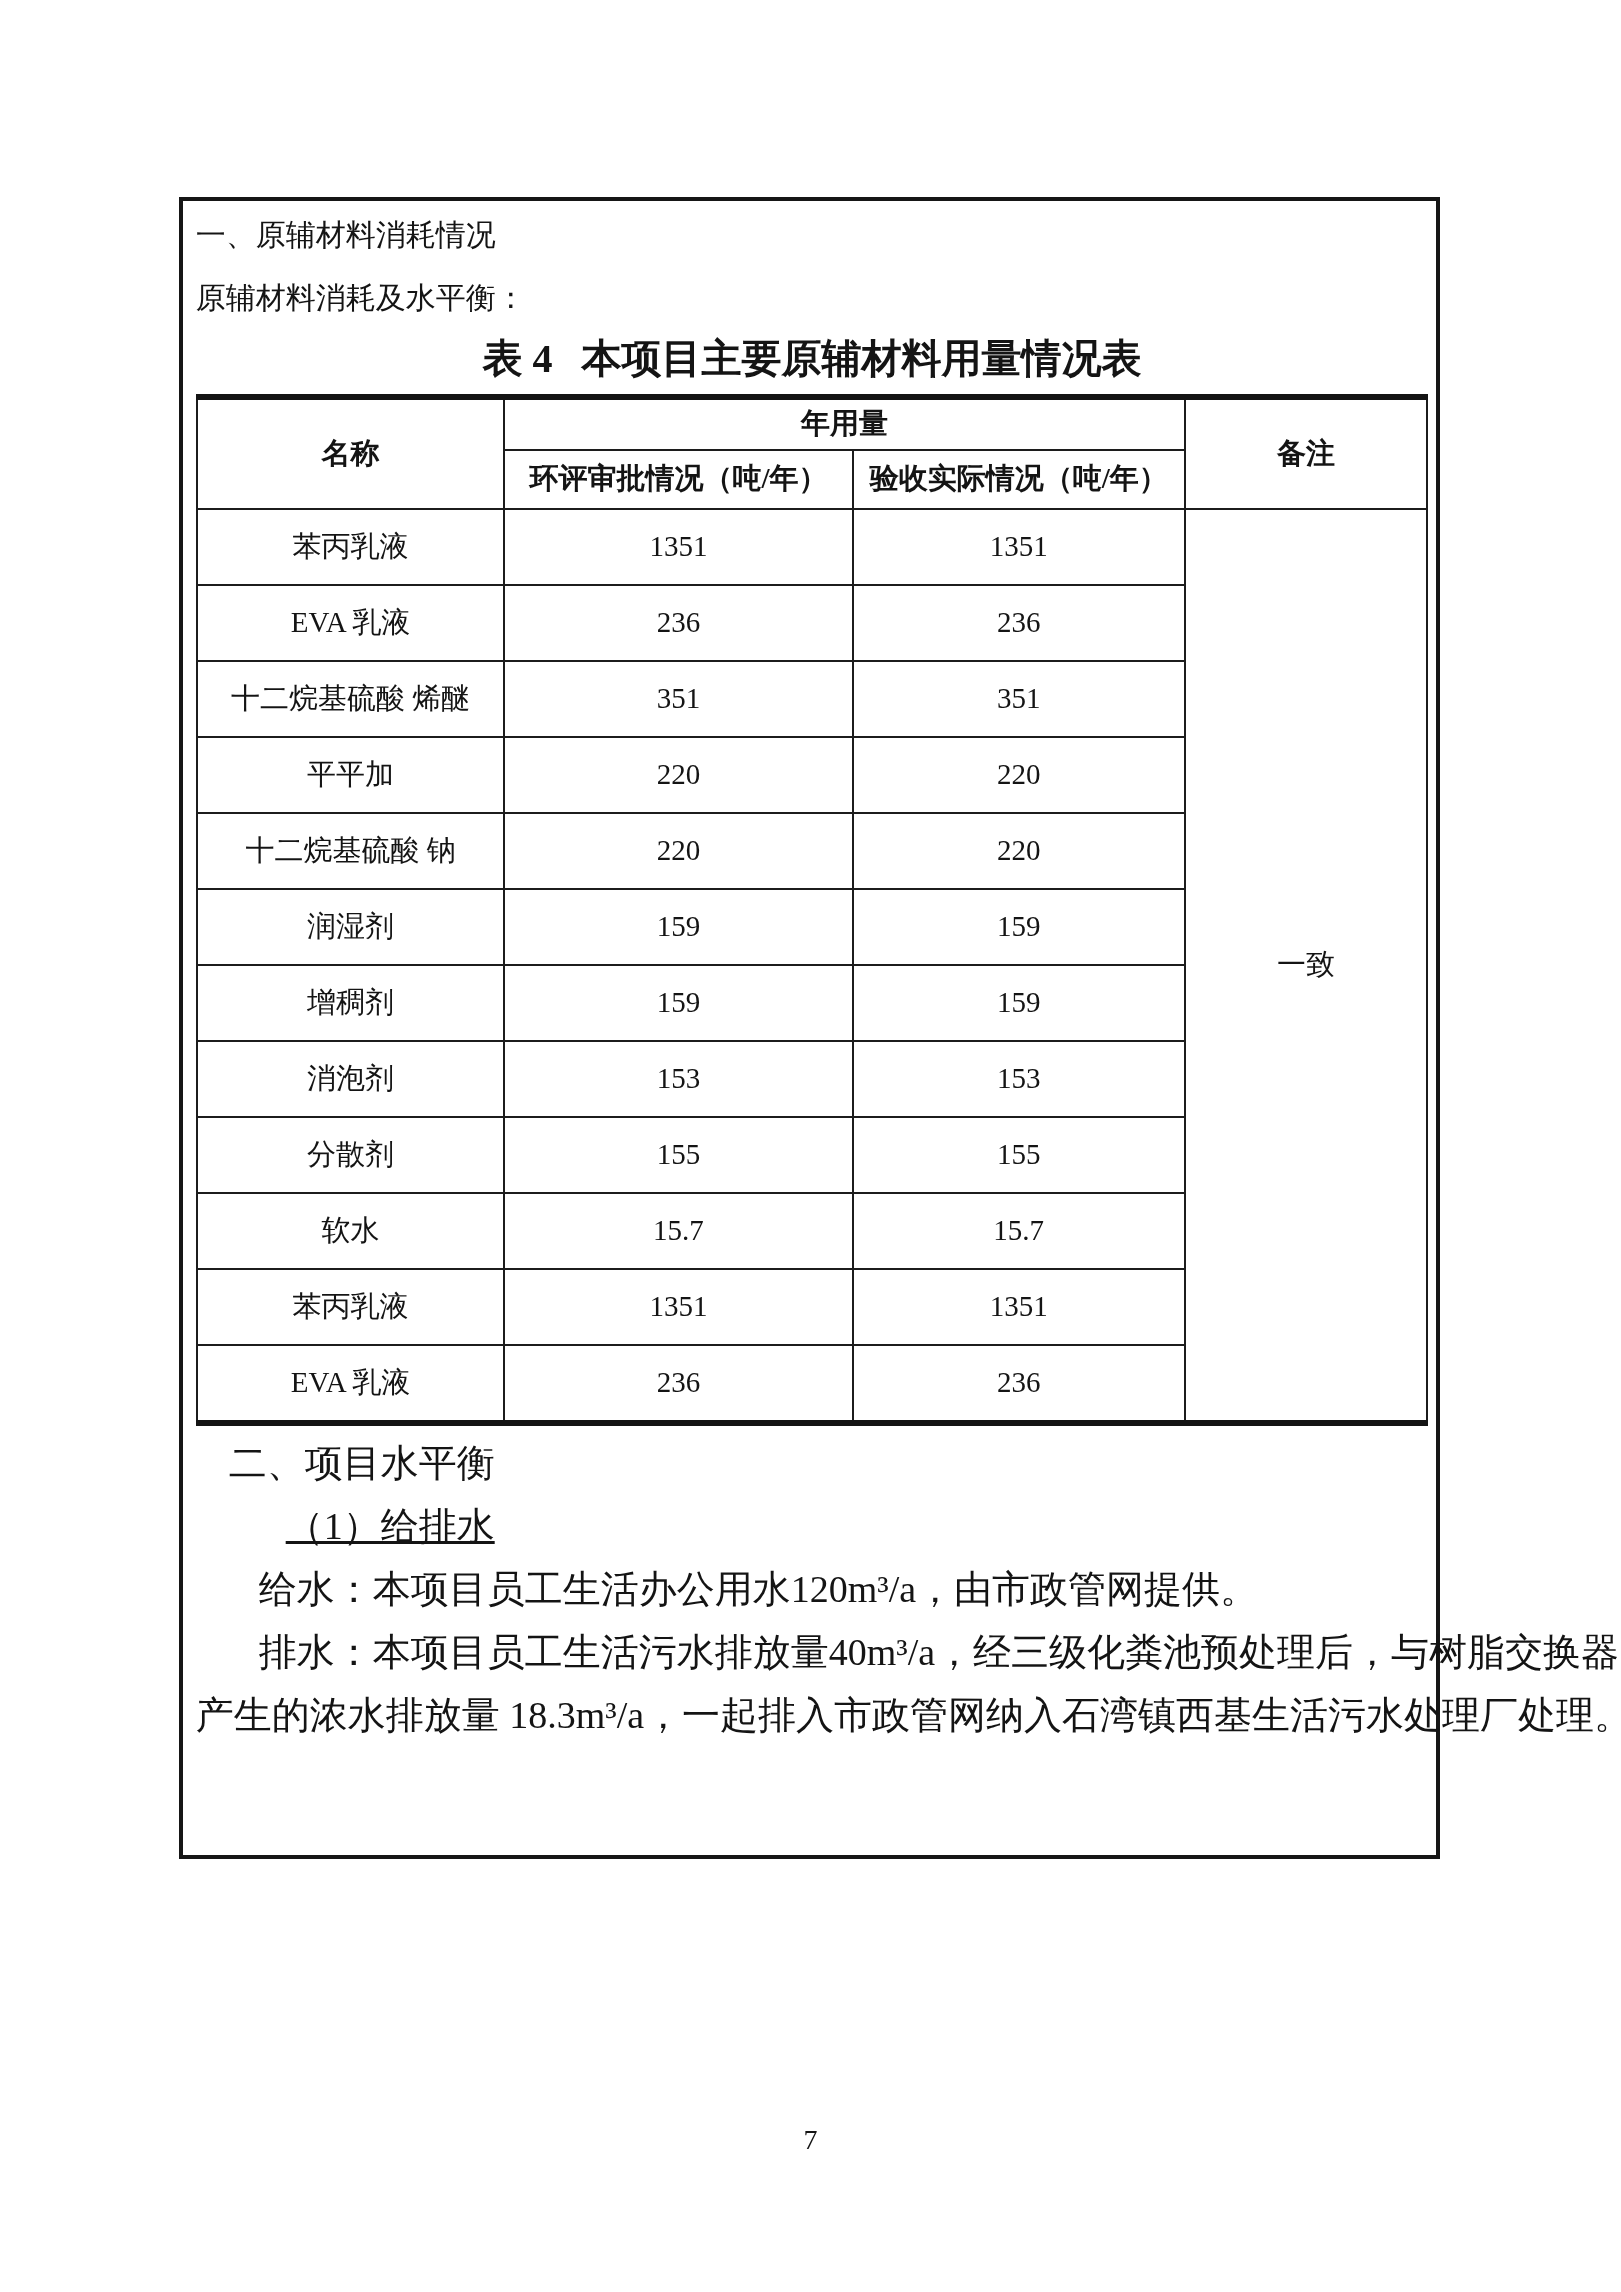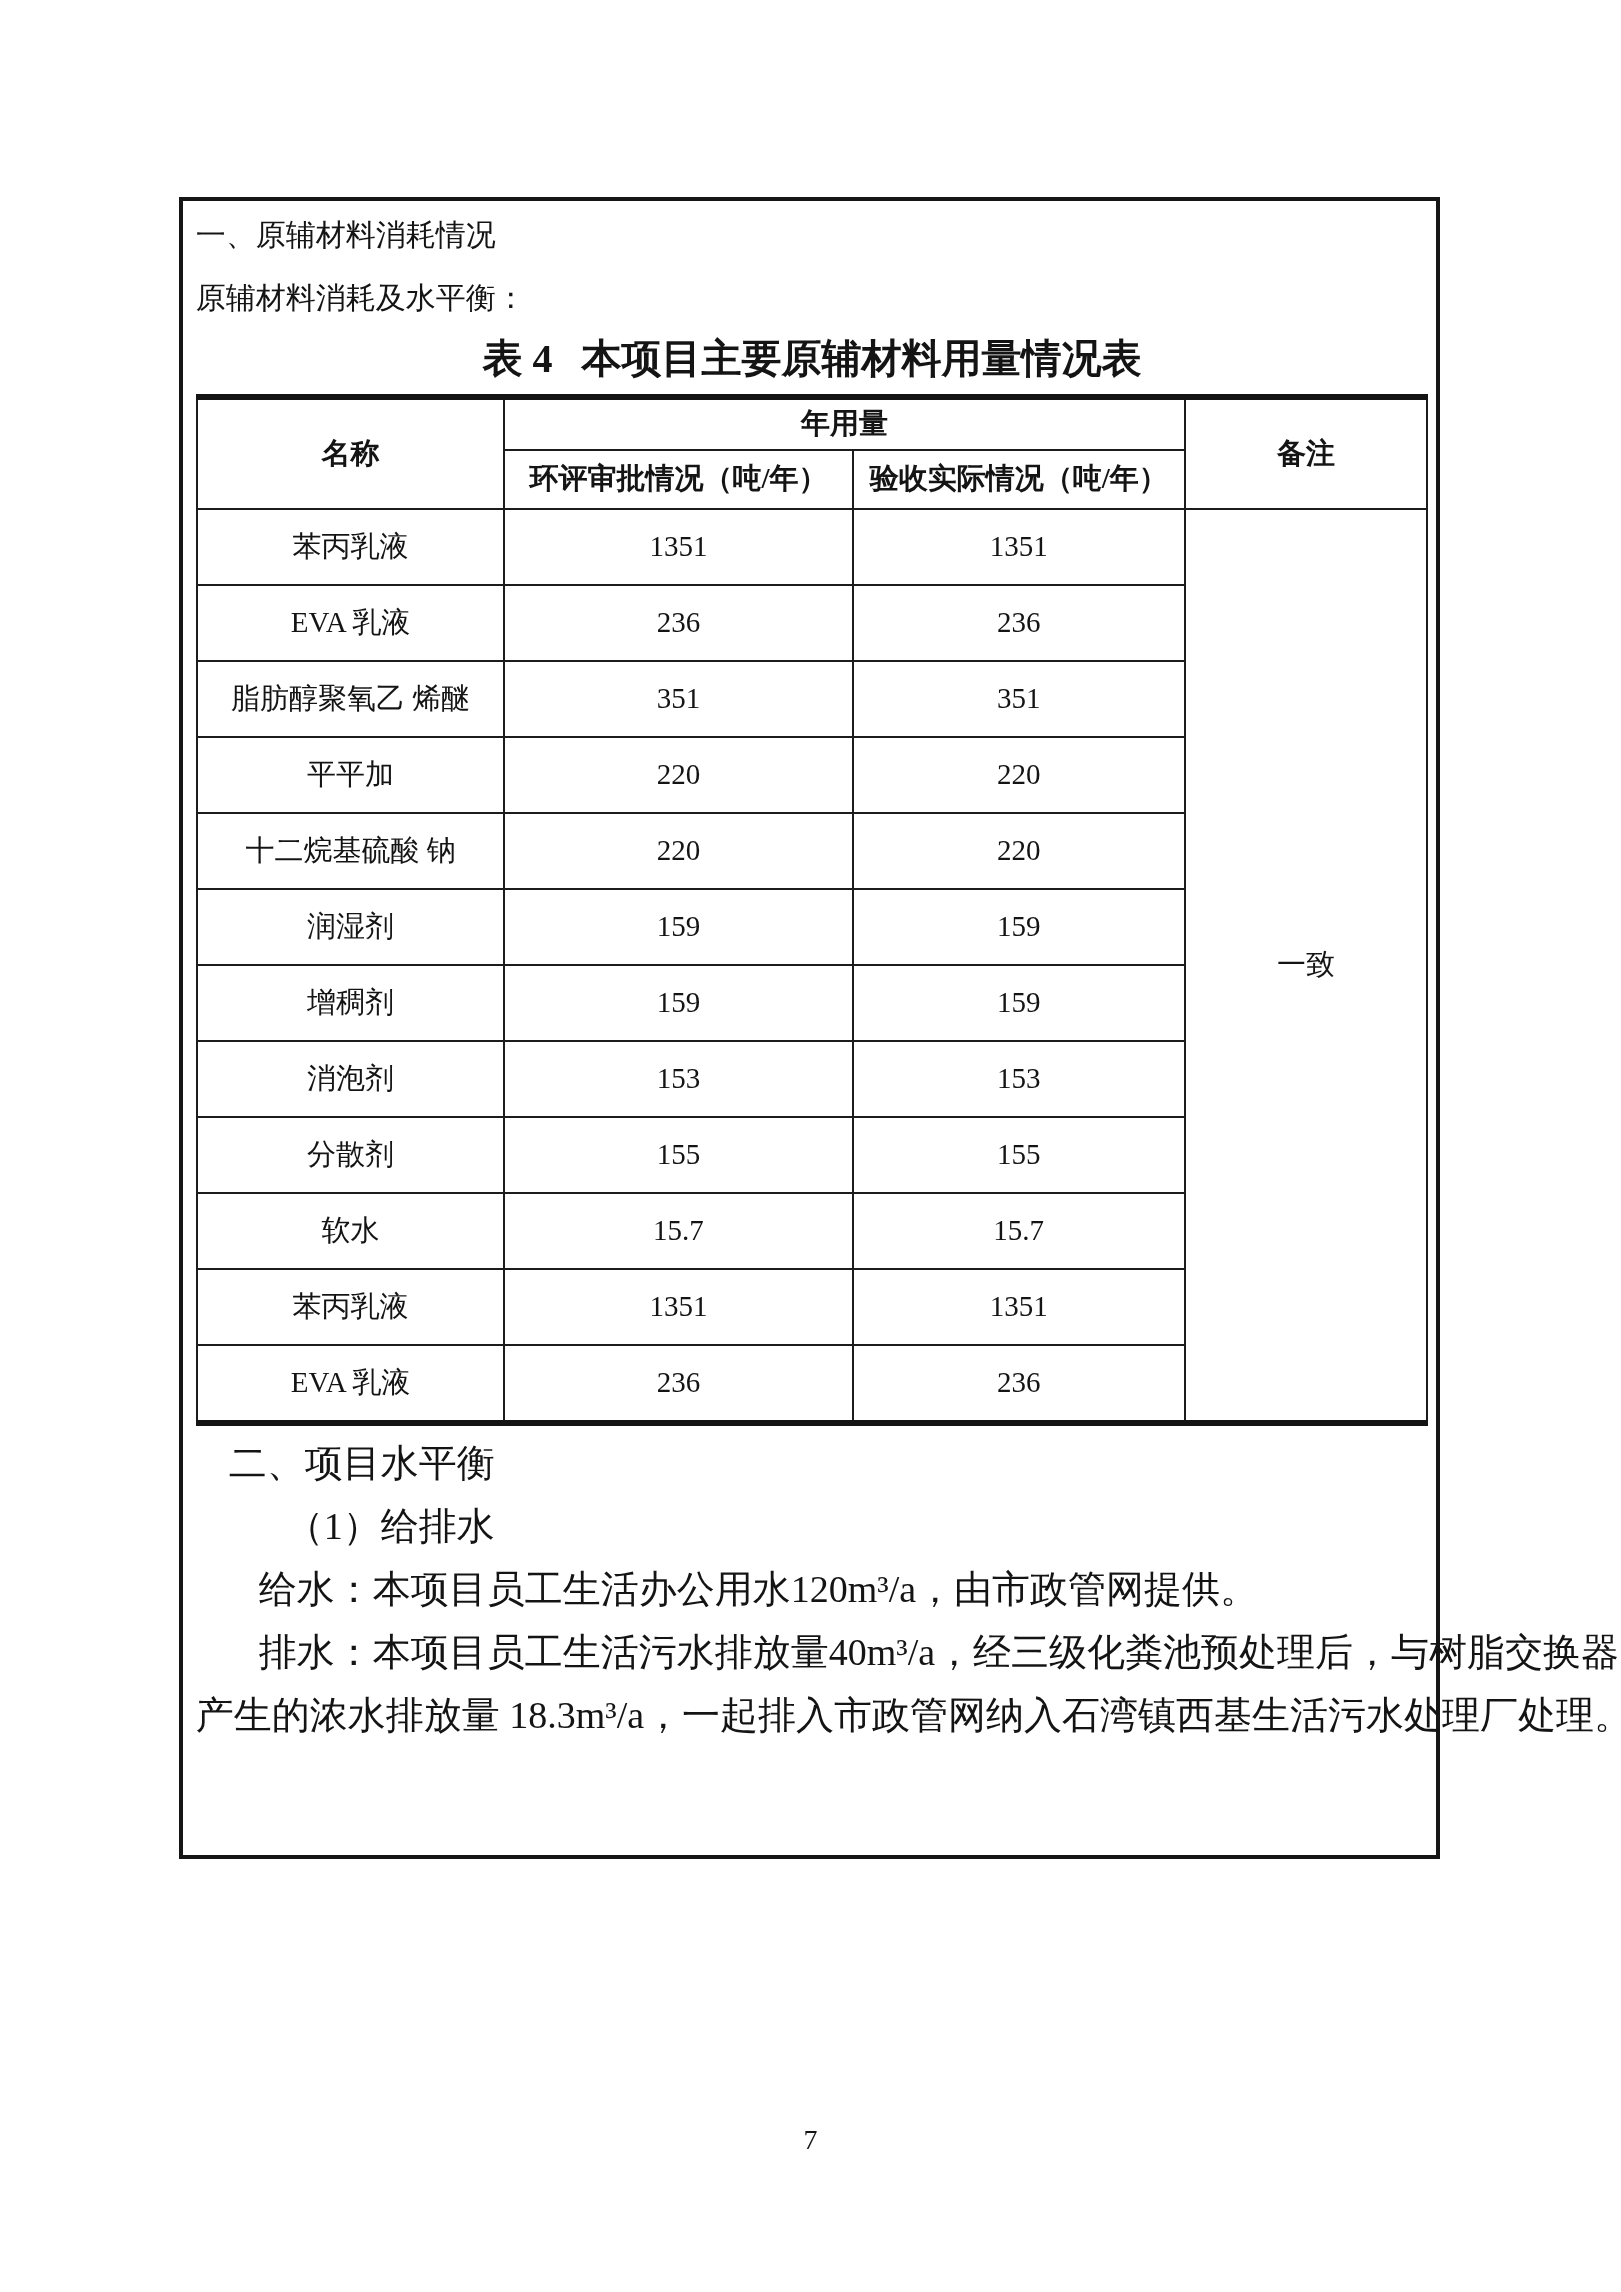"脂肪醇聚氧乙 烯醚" td.name-cell { text: 脂肪醇聚氧乙 -> 十二烷基硫酸 }
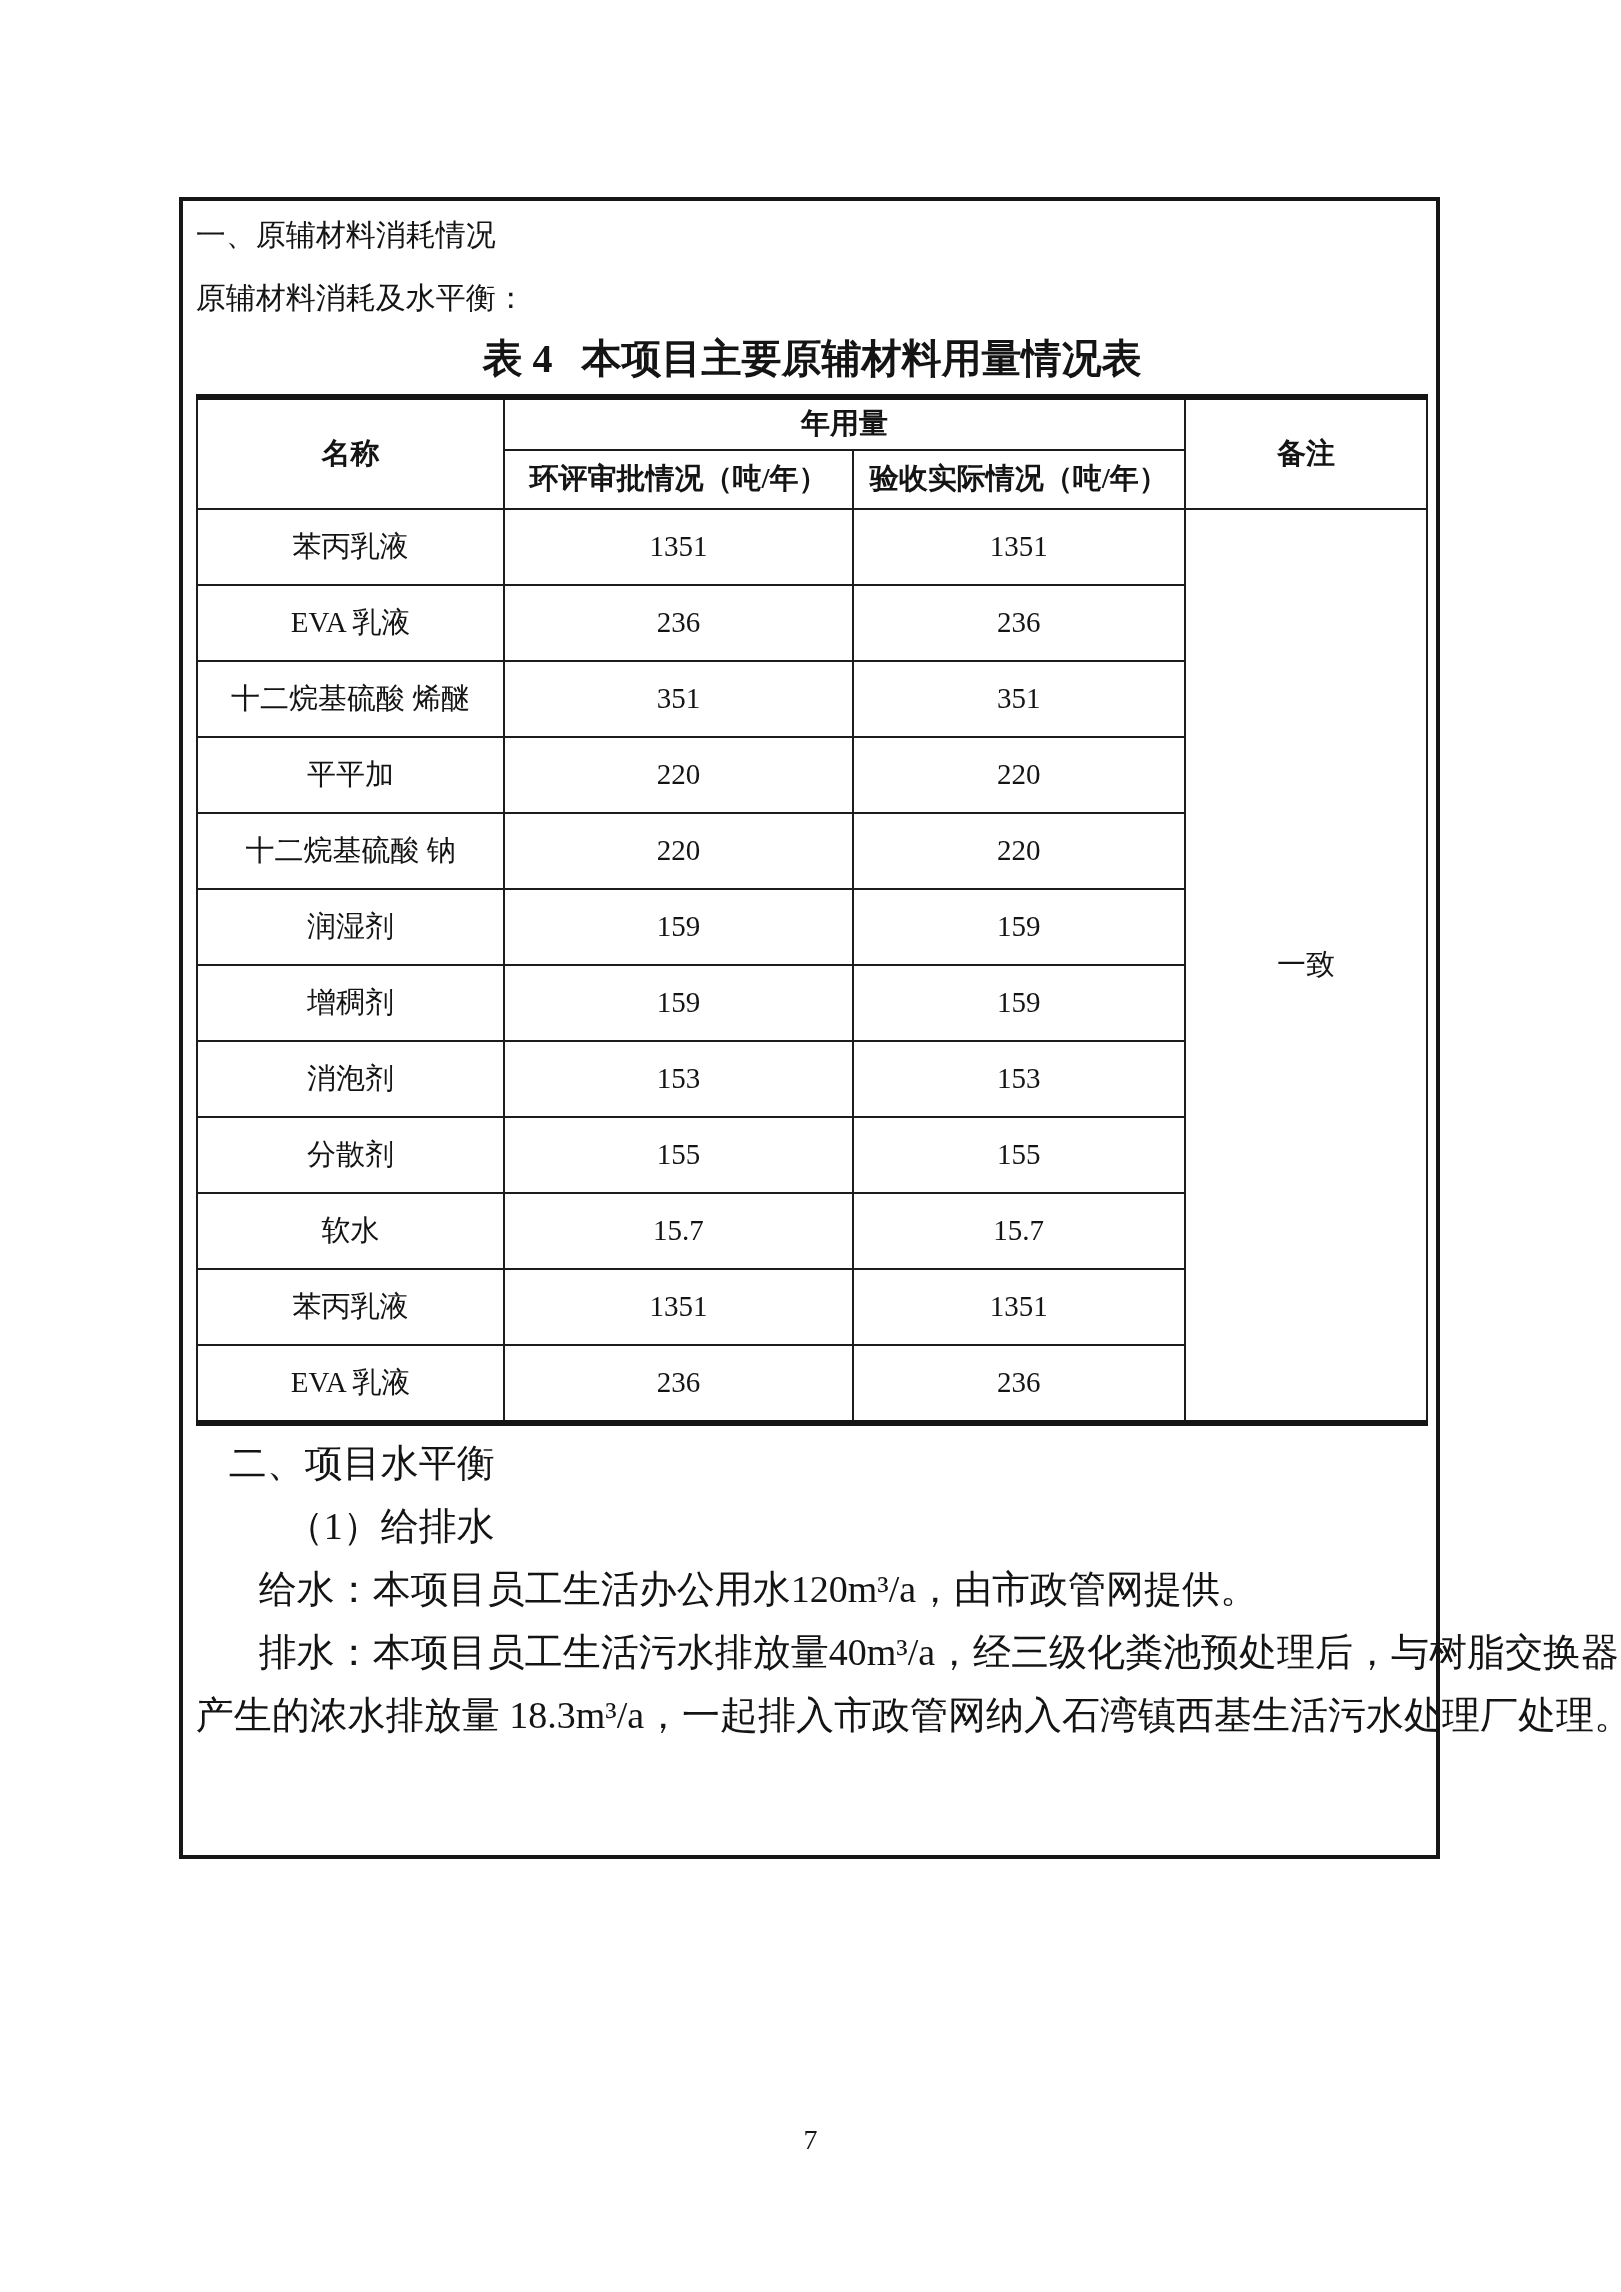"（1）给排水" .indent3 { text-decoration: none -> underline }
